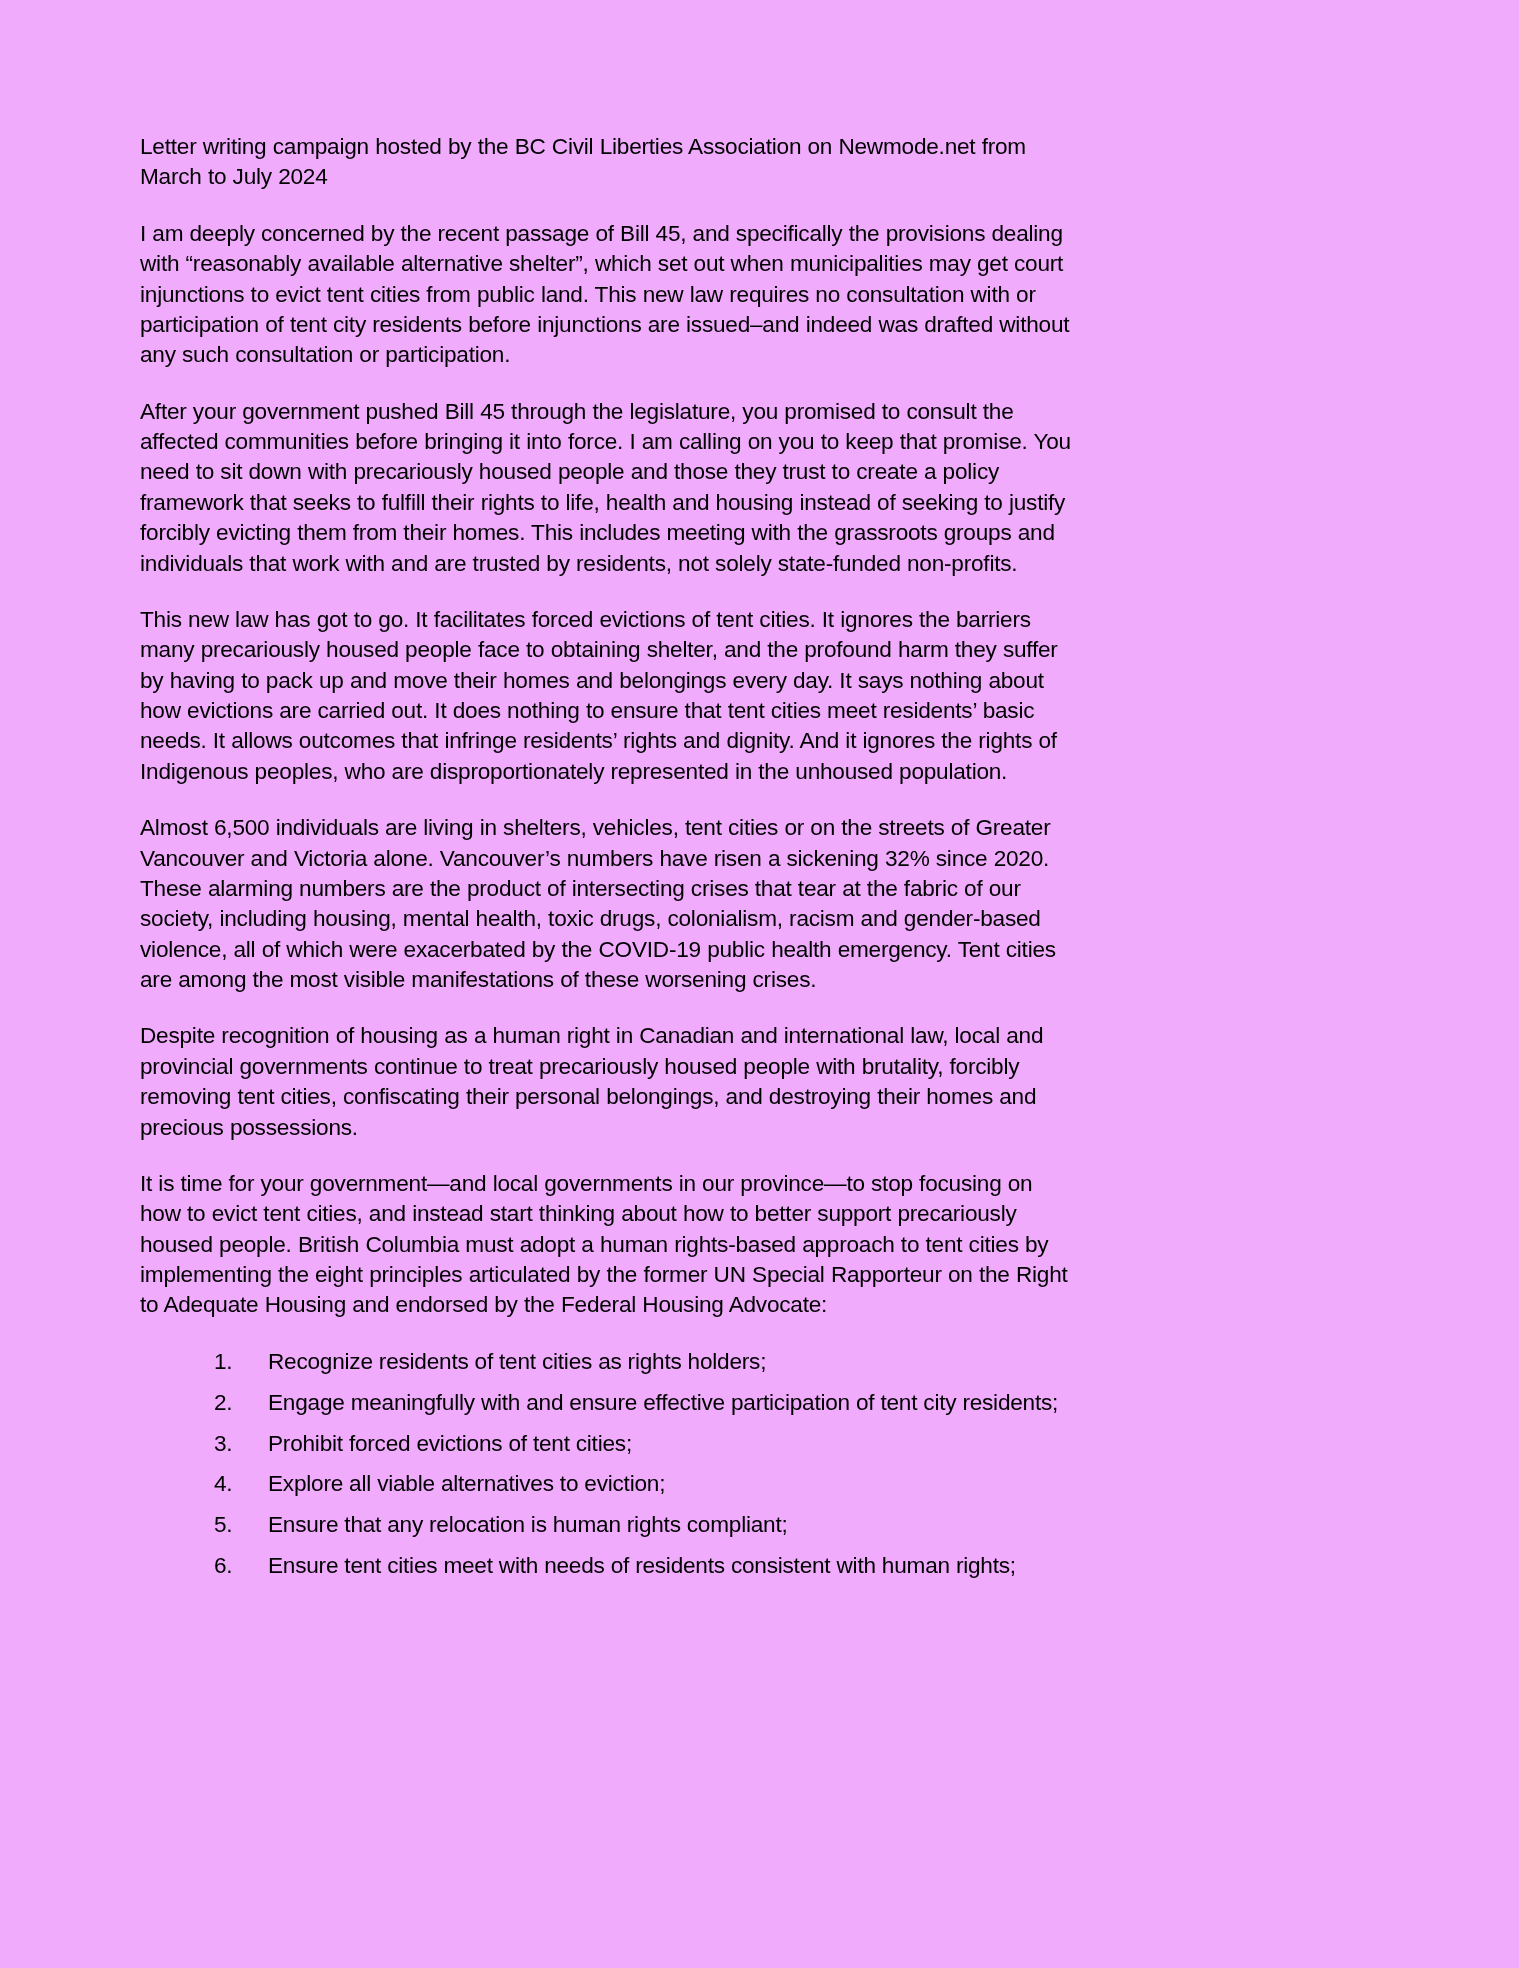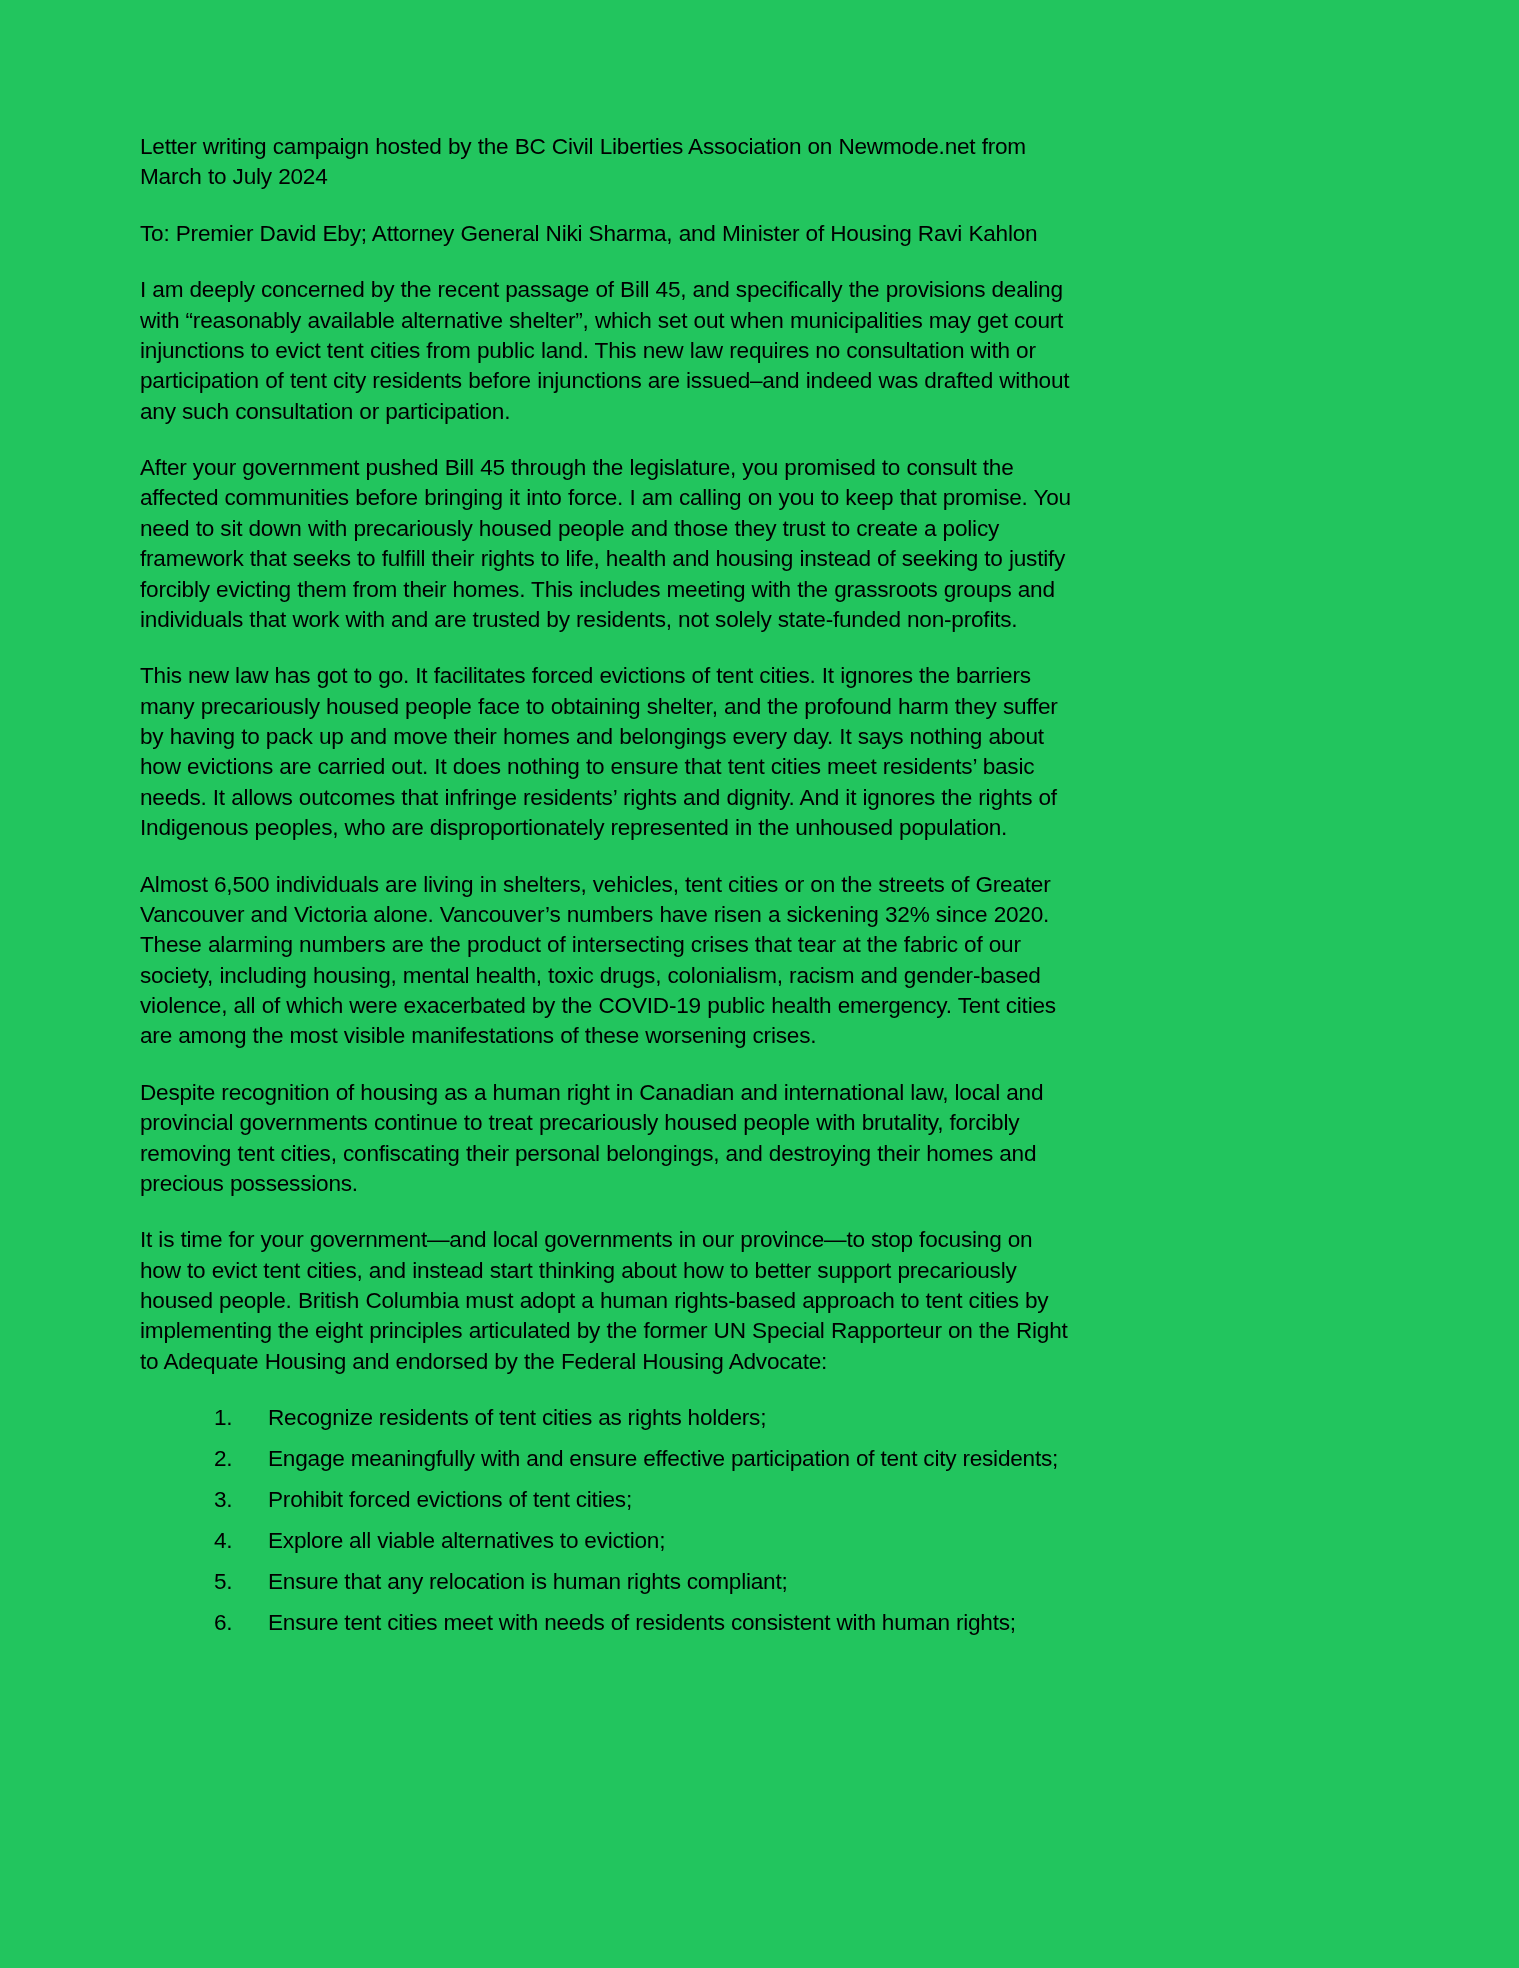"Letter writing campaign hosted by" .page { background: #22c55e -> #f0abfc }
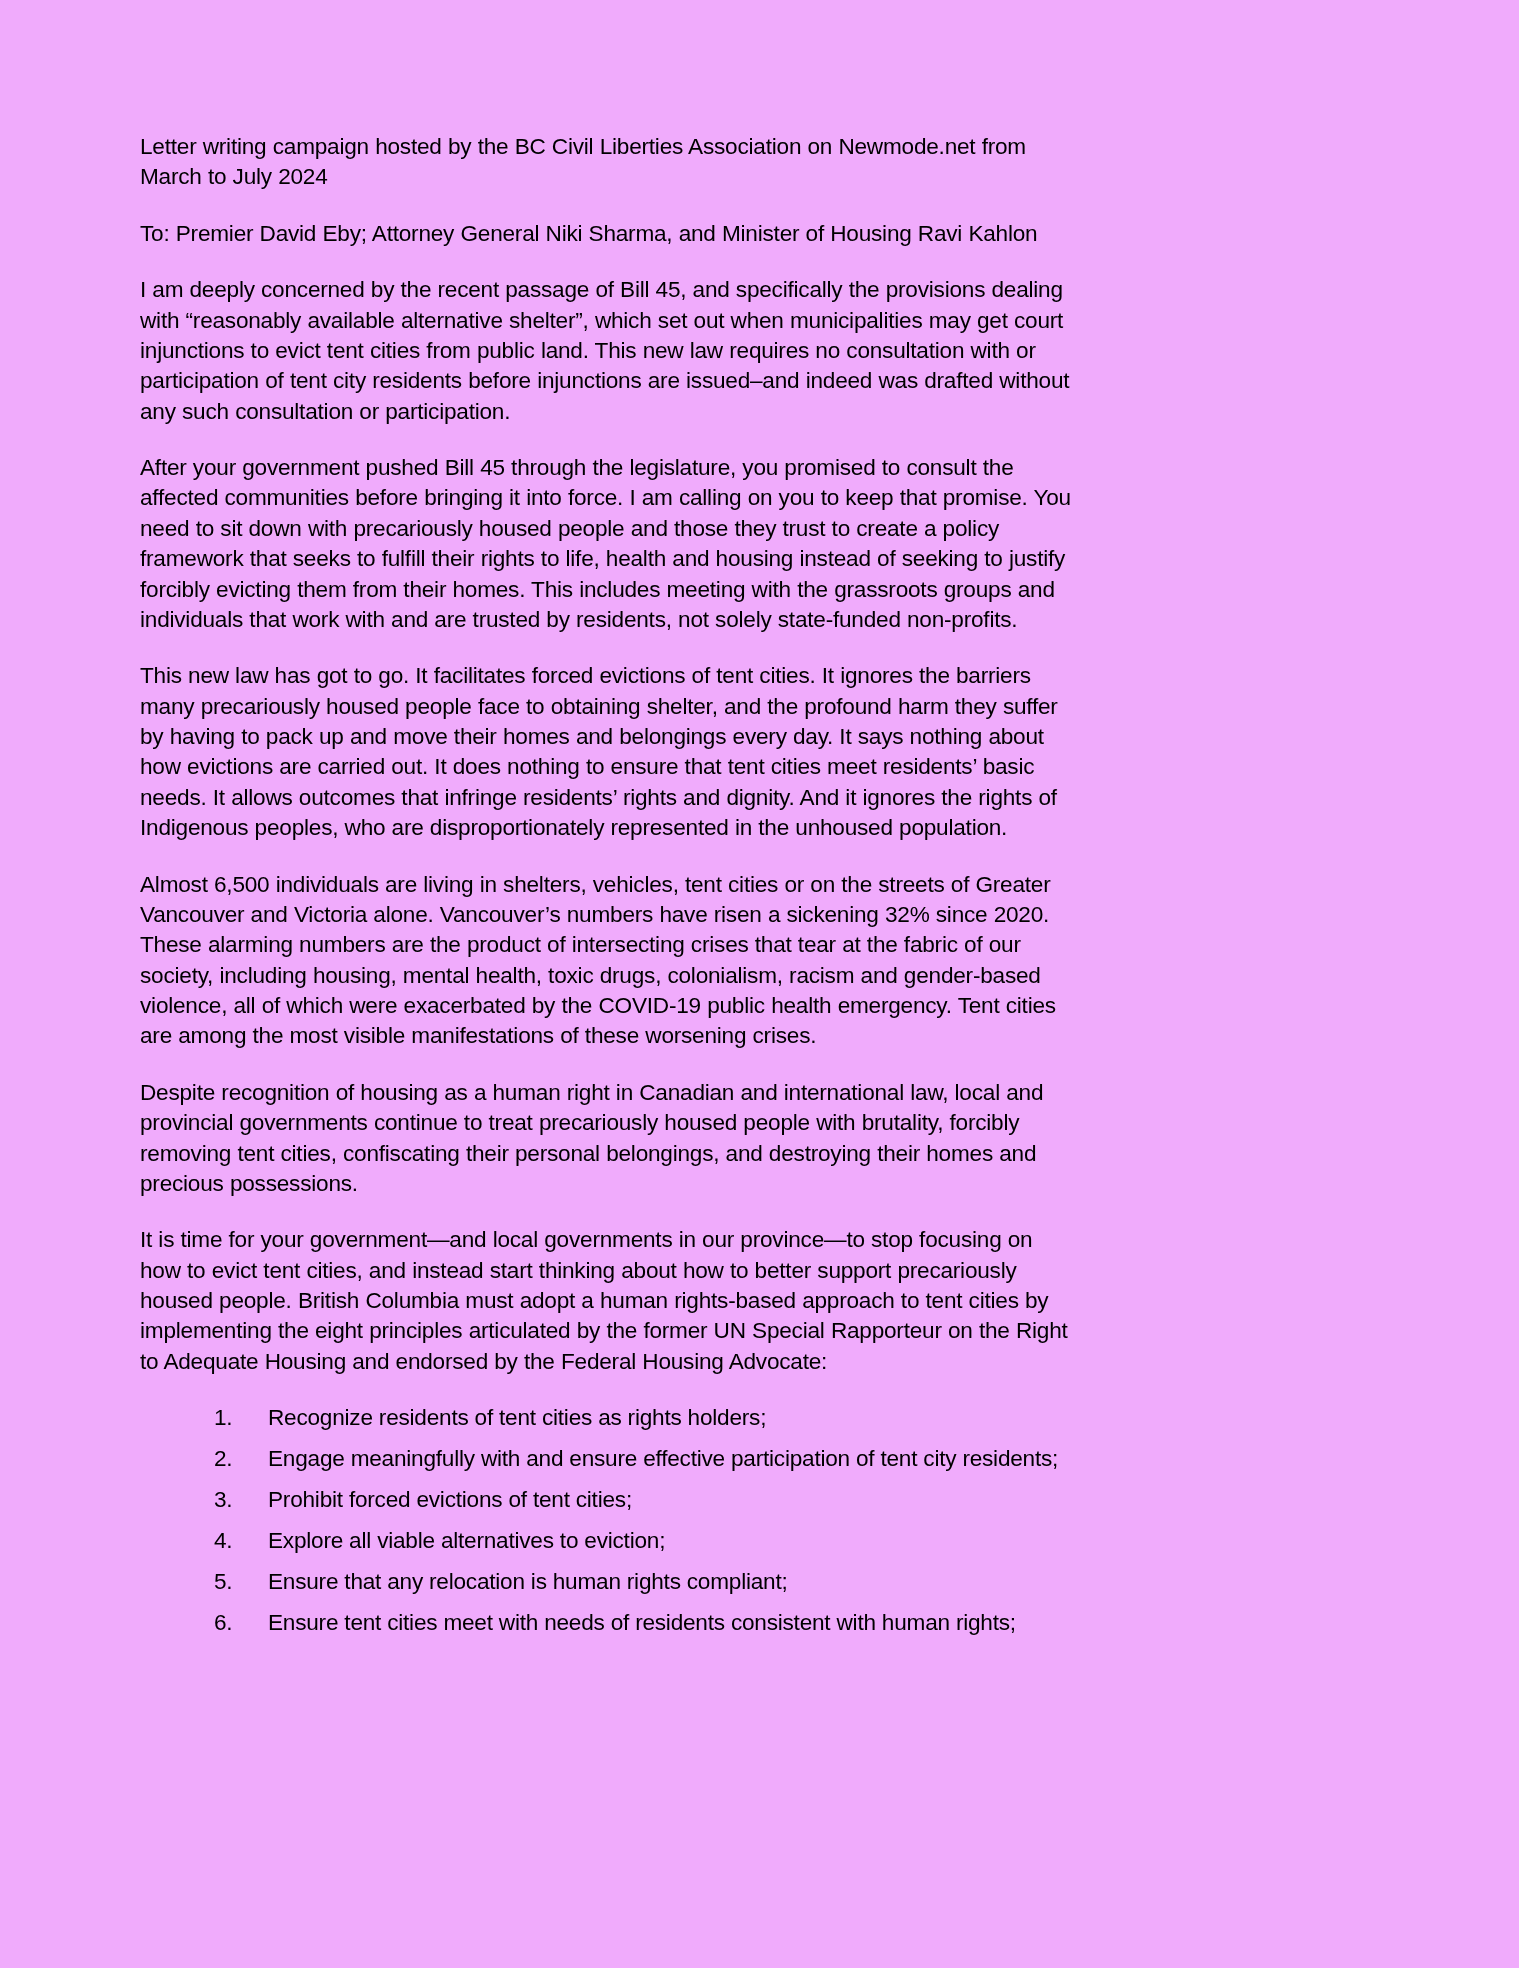"To: Premier David Eby; Attorney" p.para { html: <p>To: Premier David Eby; Attorney General Niki Sharma, and Minister of Housing Ravi Kahlon</p> -> none }
